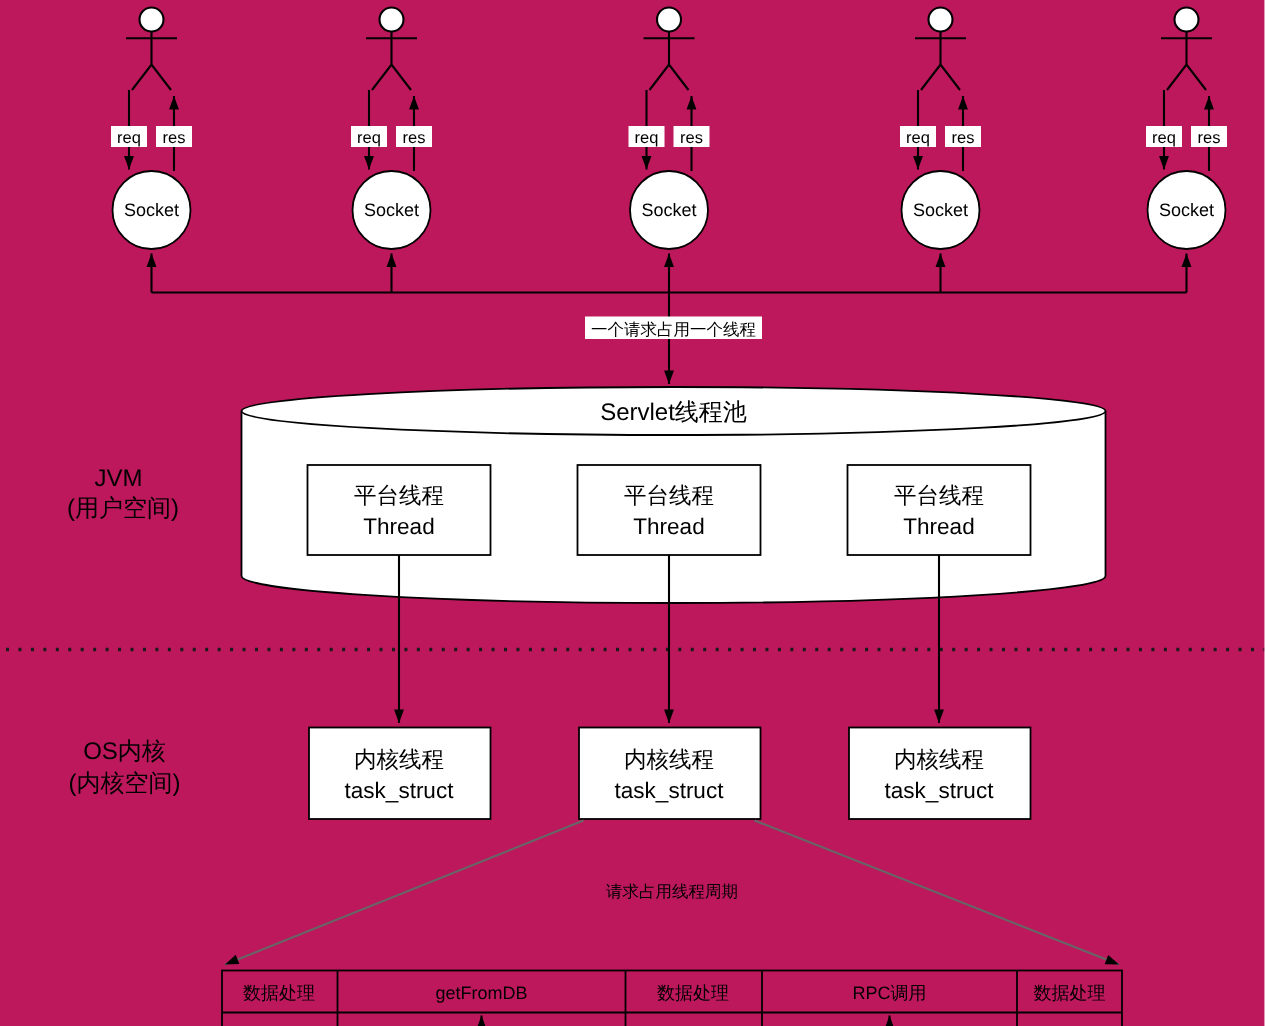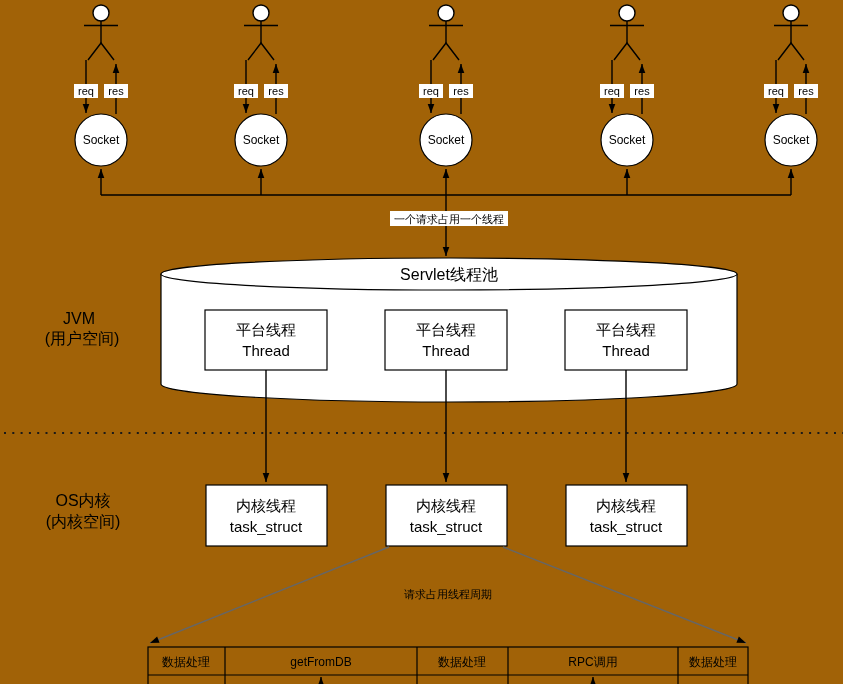"req" .stage { background: #a16207 -> #be185d }
